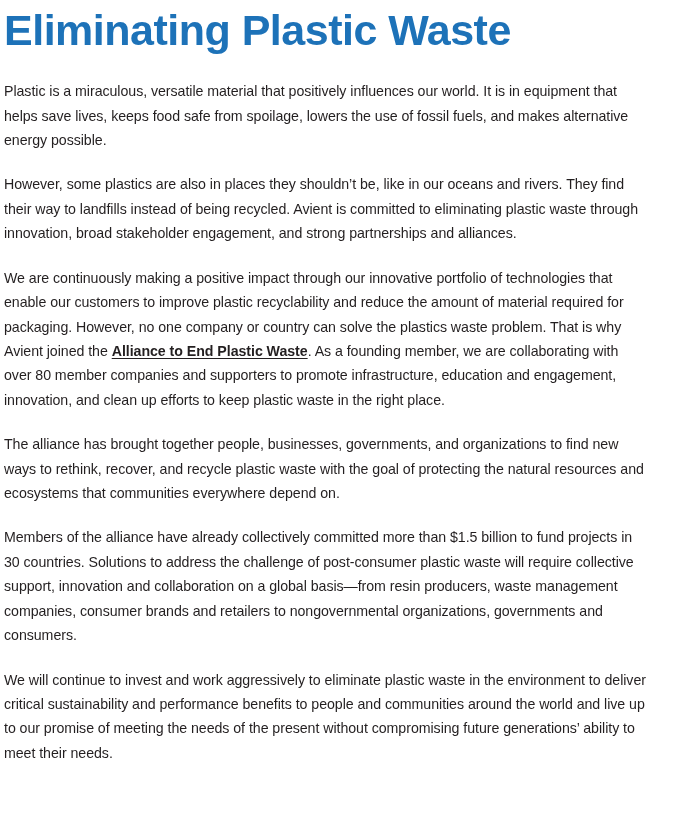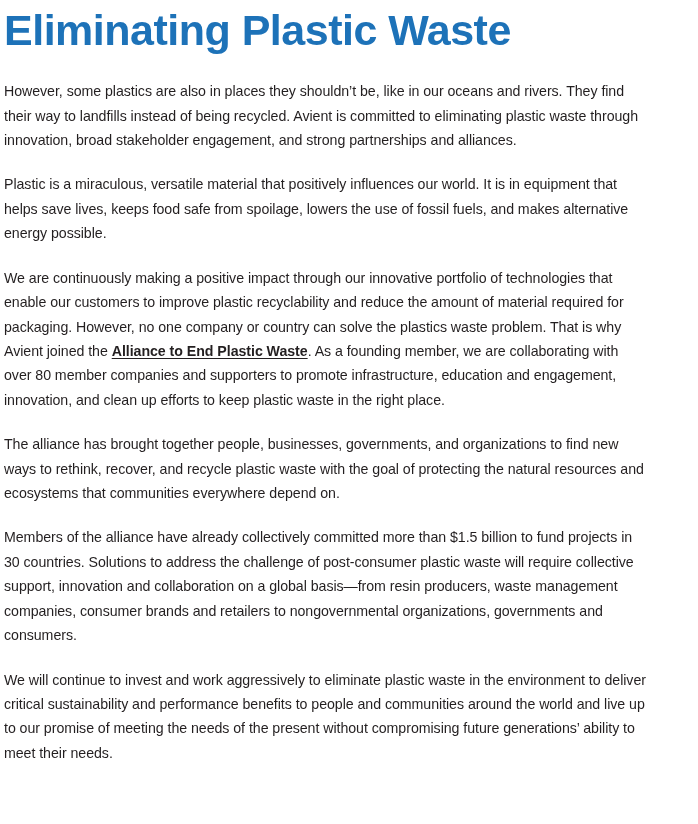"However, some plastics are also" p { order: before "Plastic is a miraculous, versatile" -> after "Plastic is a miraculous, versatile" }
